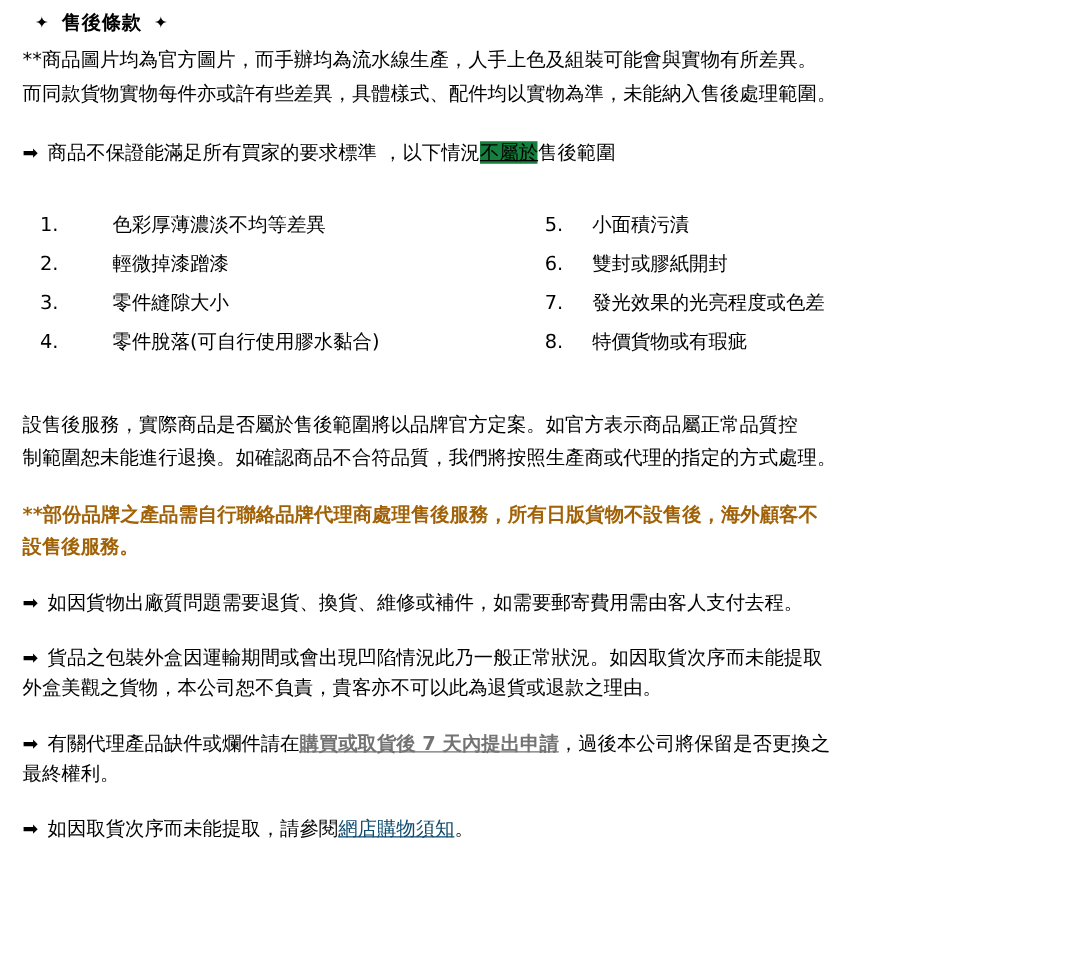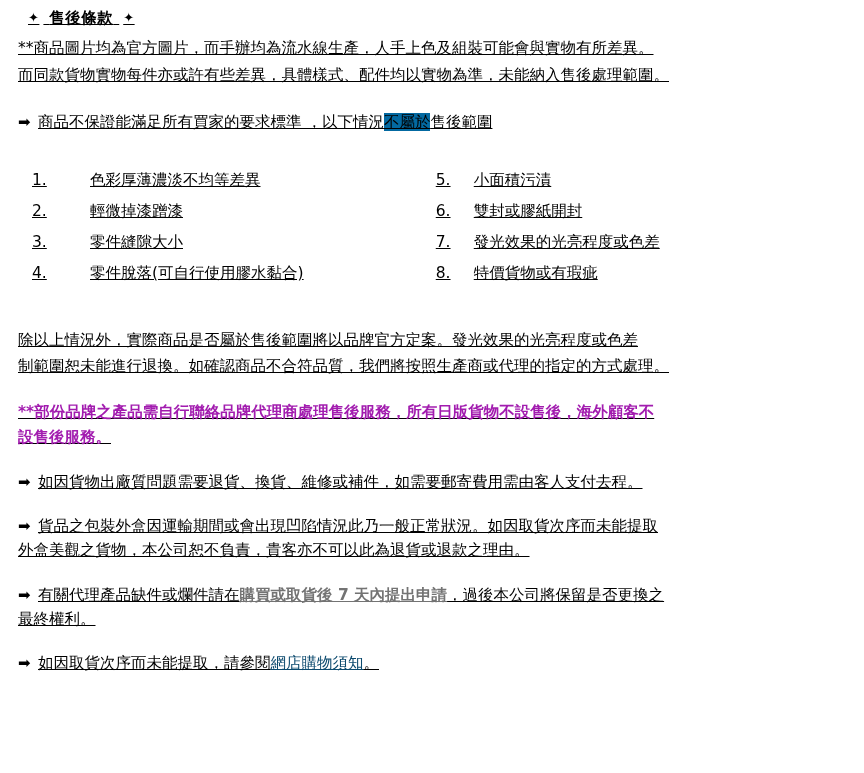"✦ 售後條款 ✦" .page { text-decoration: underline -> none }
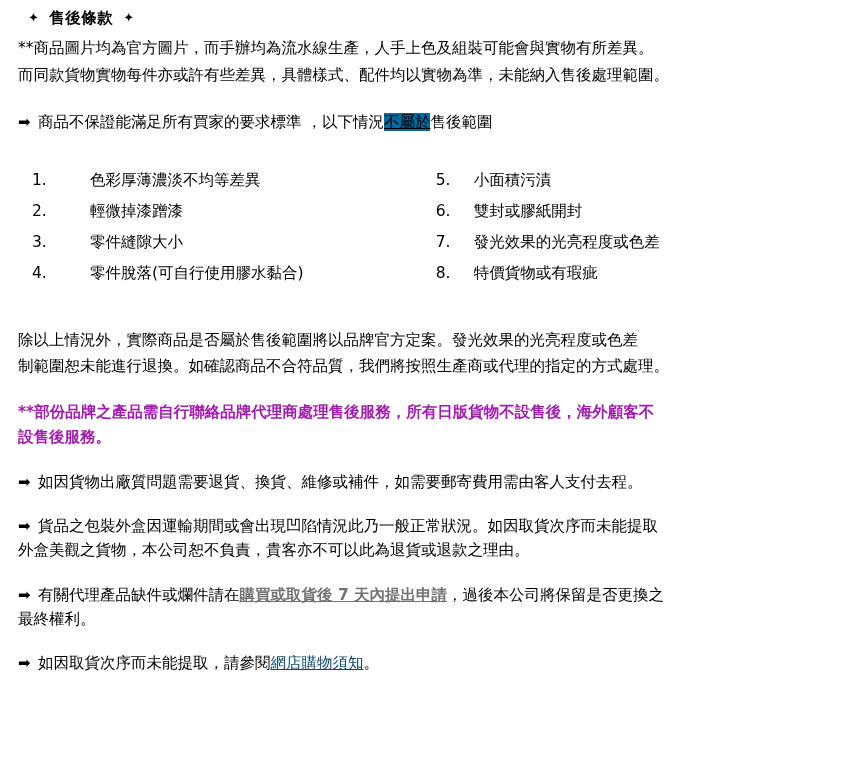"不屬於" .hl-yellow { background: #0369a1 -> #15803d }
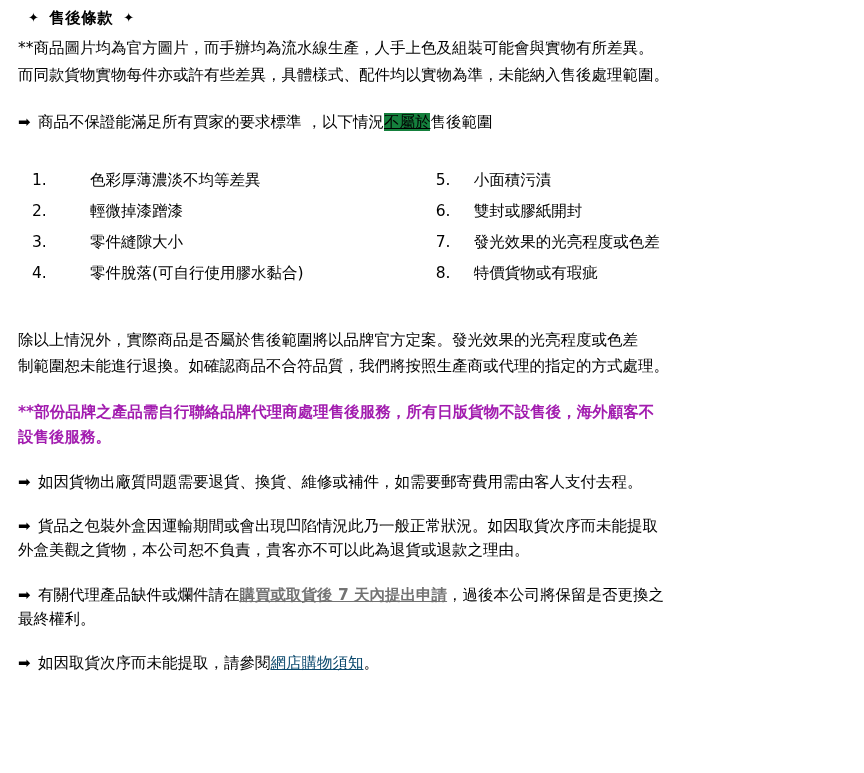"除以上情況外，實際商品是否屬於售後範圍將以品牌官方定案。發光效果的光亮程度或色差" p.blk { text: 除以上情況外，實際商品是否屬於售後範圍將以品牌官方定案。發光效果的光亮程度或色差 -> 設售後服務，實際商品是否屬於售後範圍將以品牌官方定案。如官方表示商品屬正常品質控 }
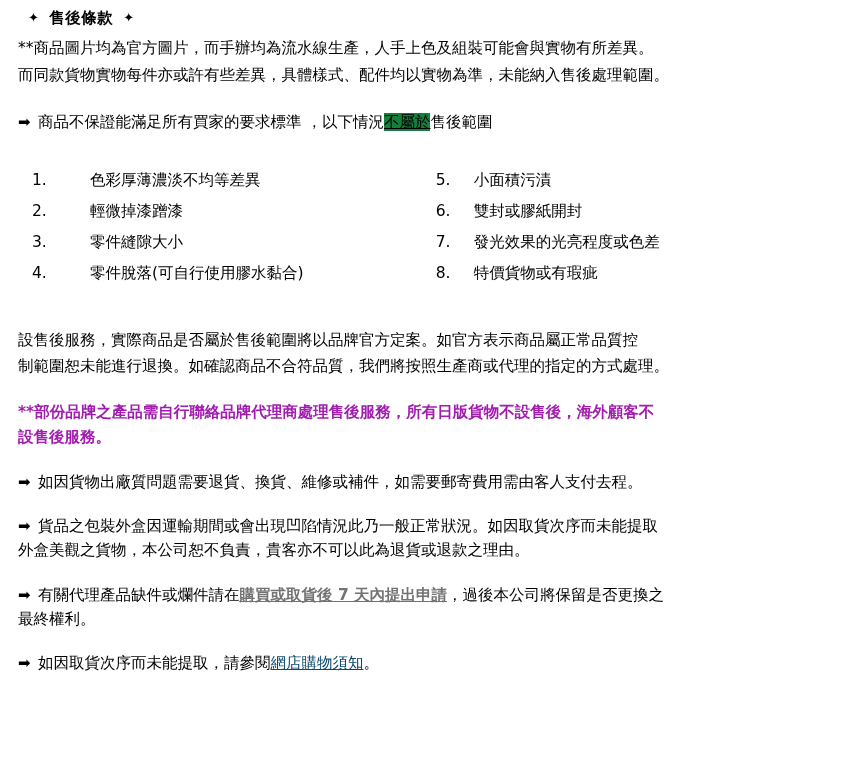"**部份品牌之產品需自行聯絡品牌代理商處理售後服務，所有日版貨物不設售後，海外顧" .note-red { color: #a21caf -> #a16207 }
